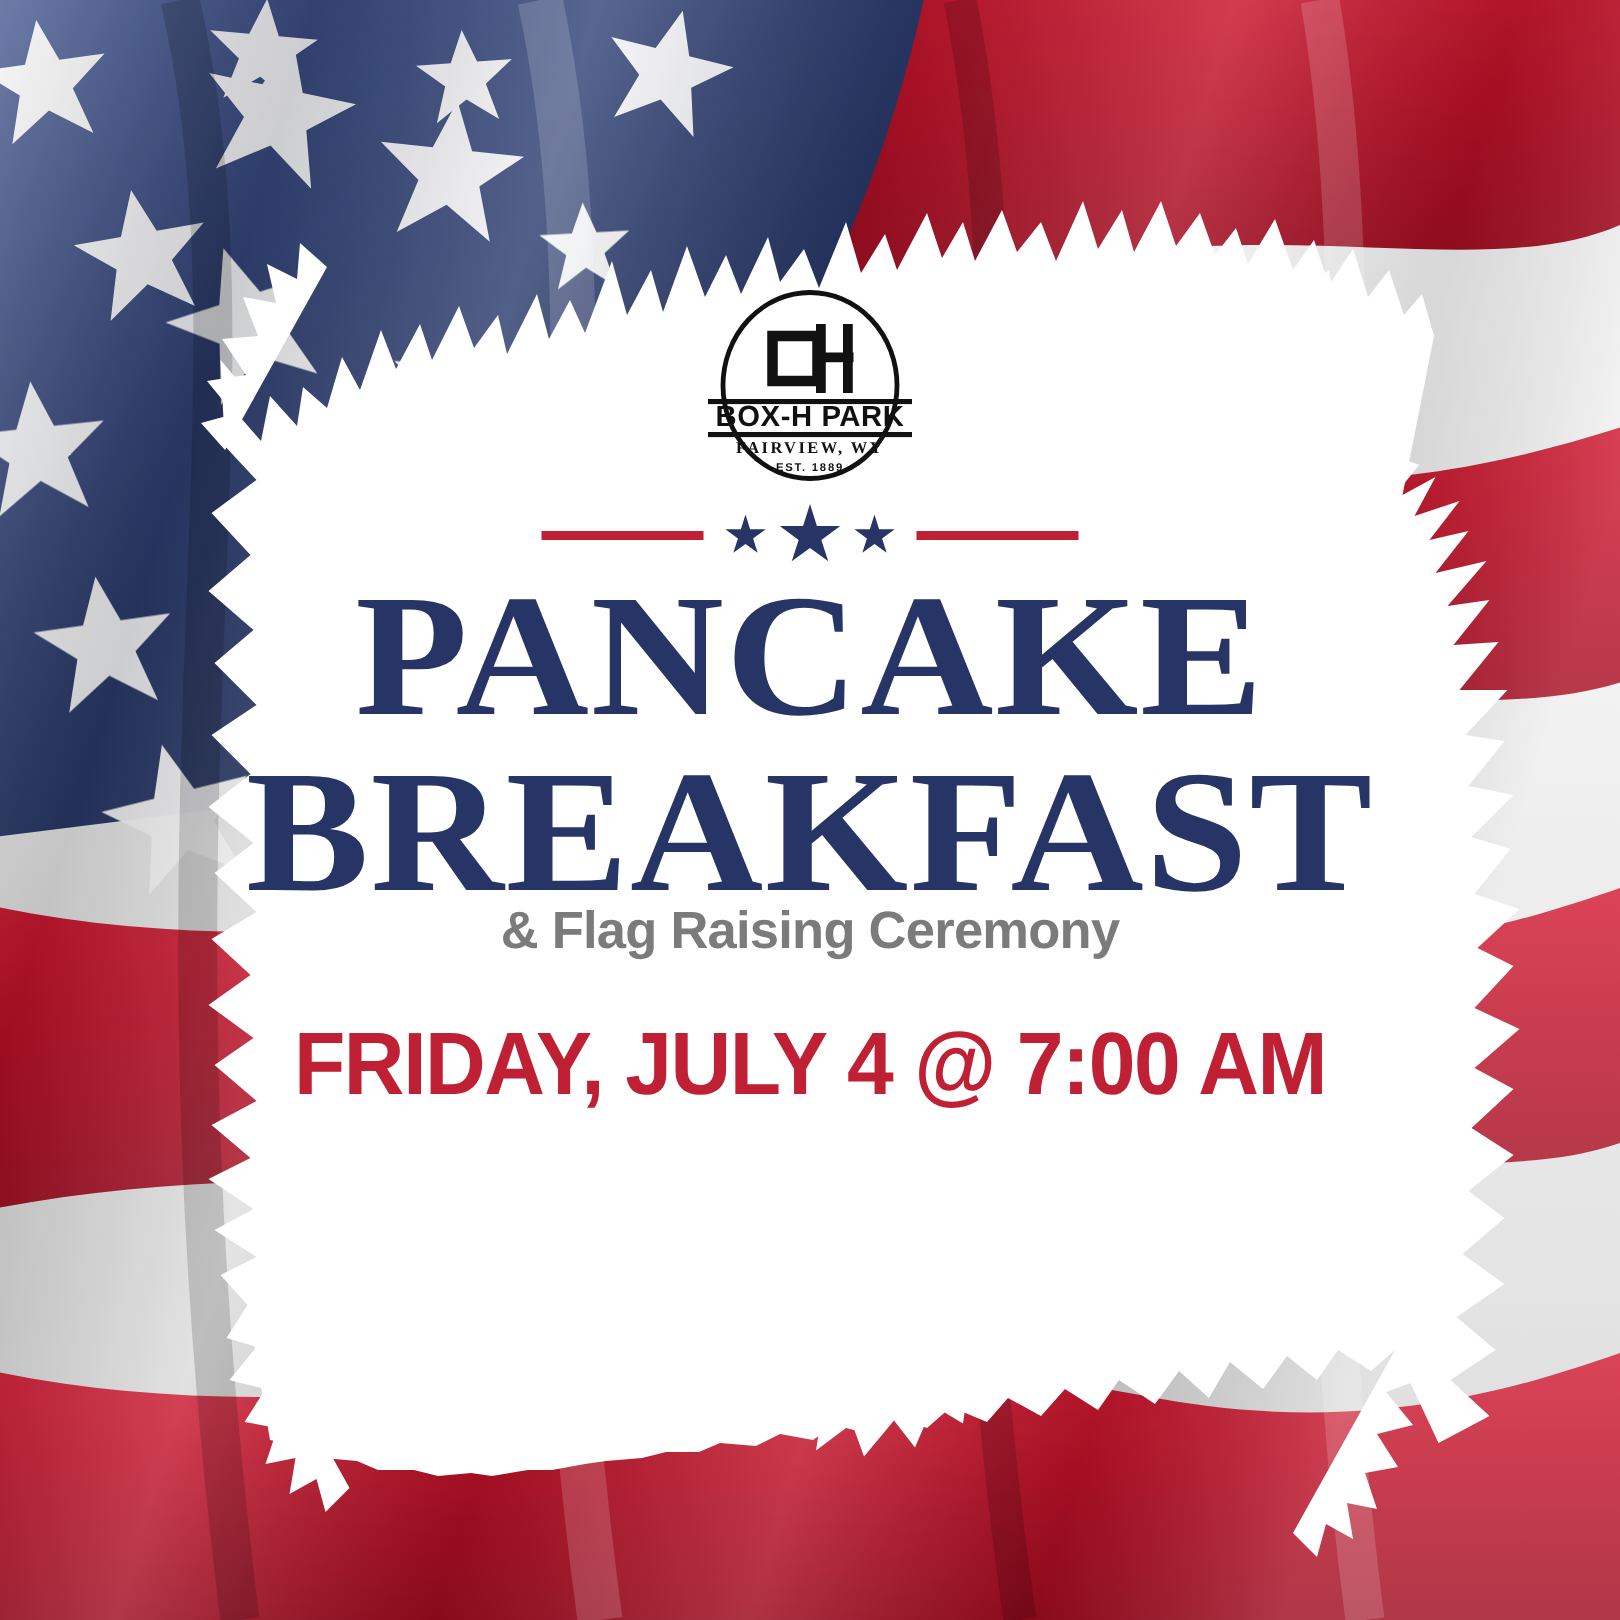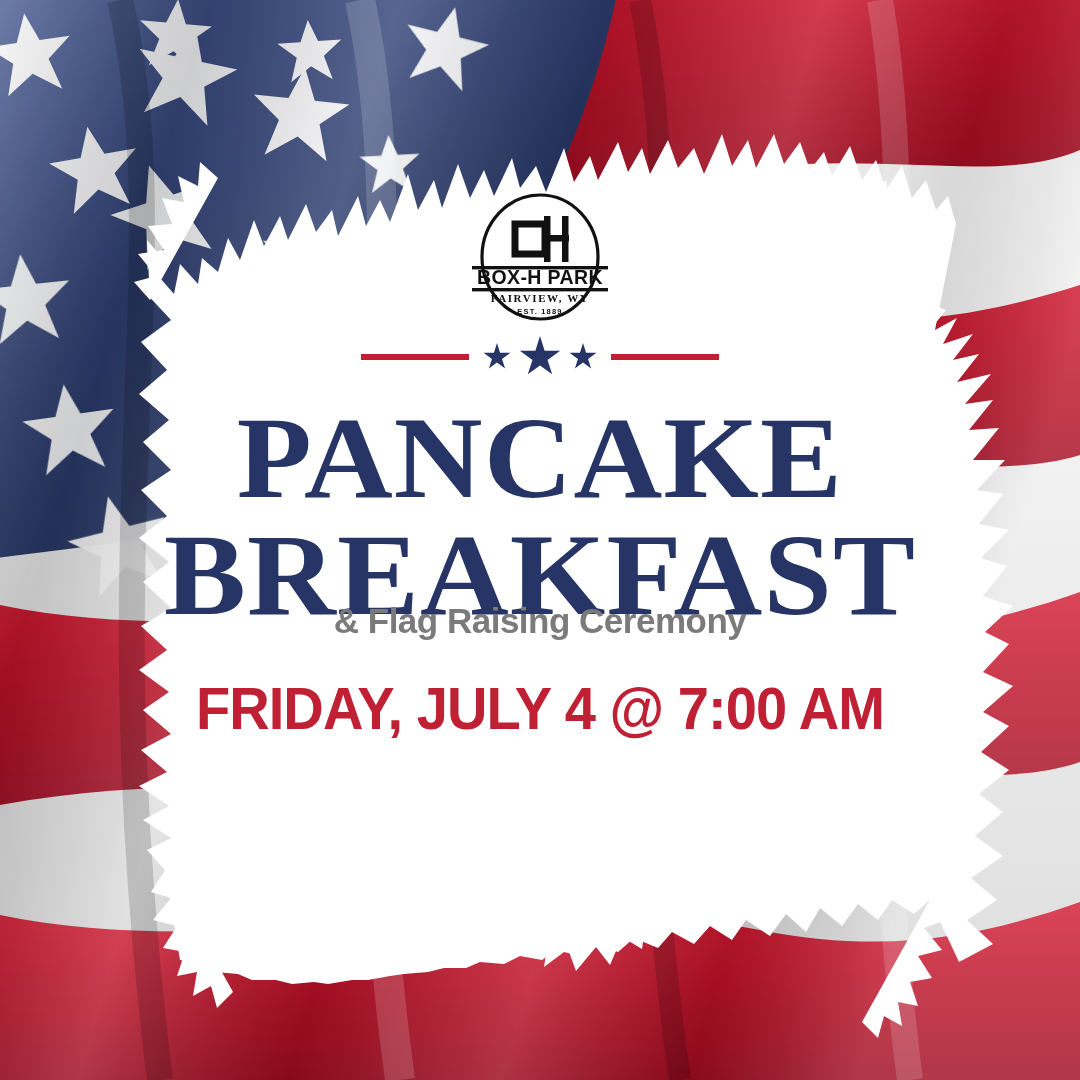"PANCAKE" .headline { top: 404px -> 384px }
